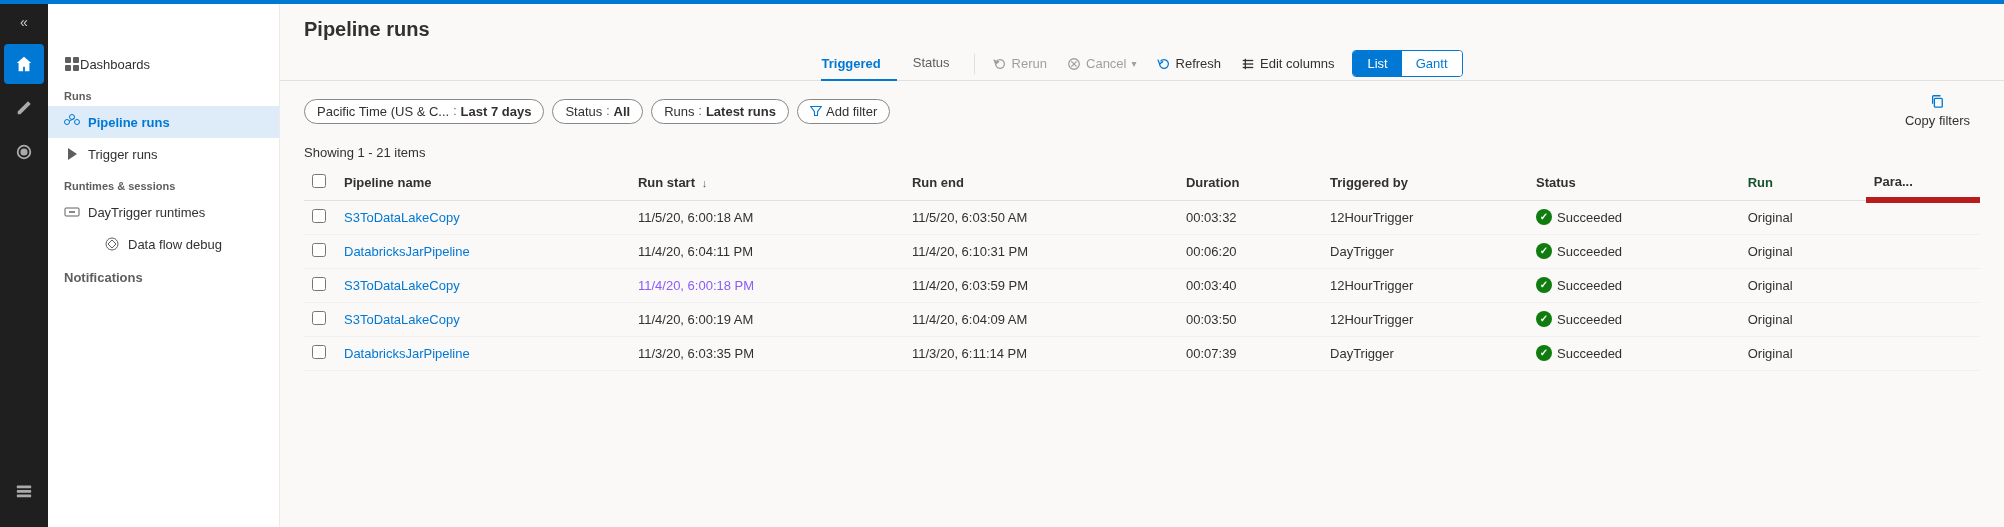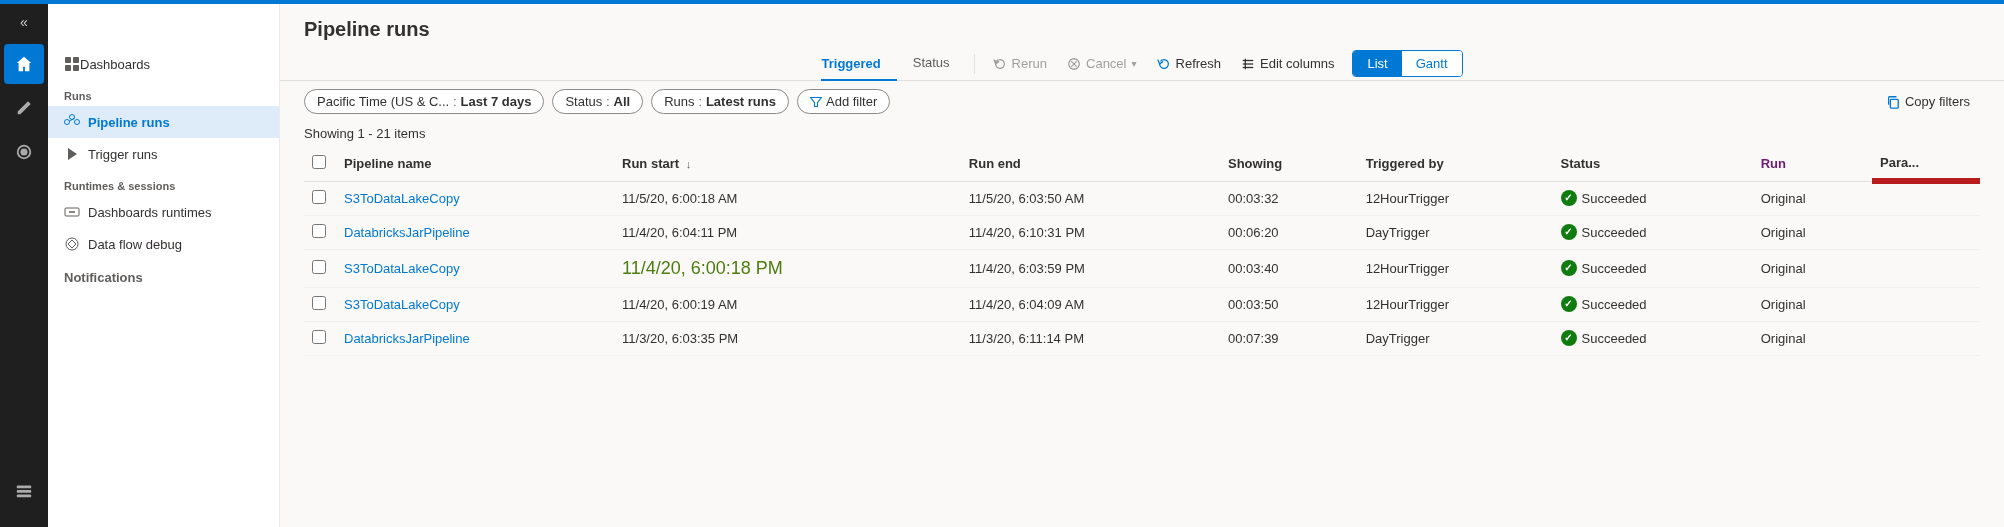"Copy filters" div { flex-direction: none -> column }
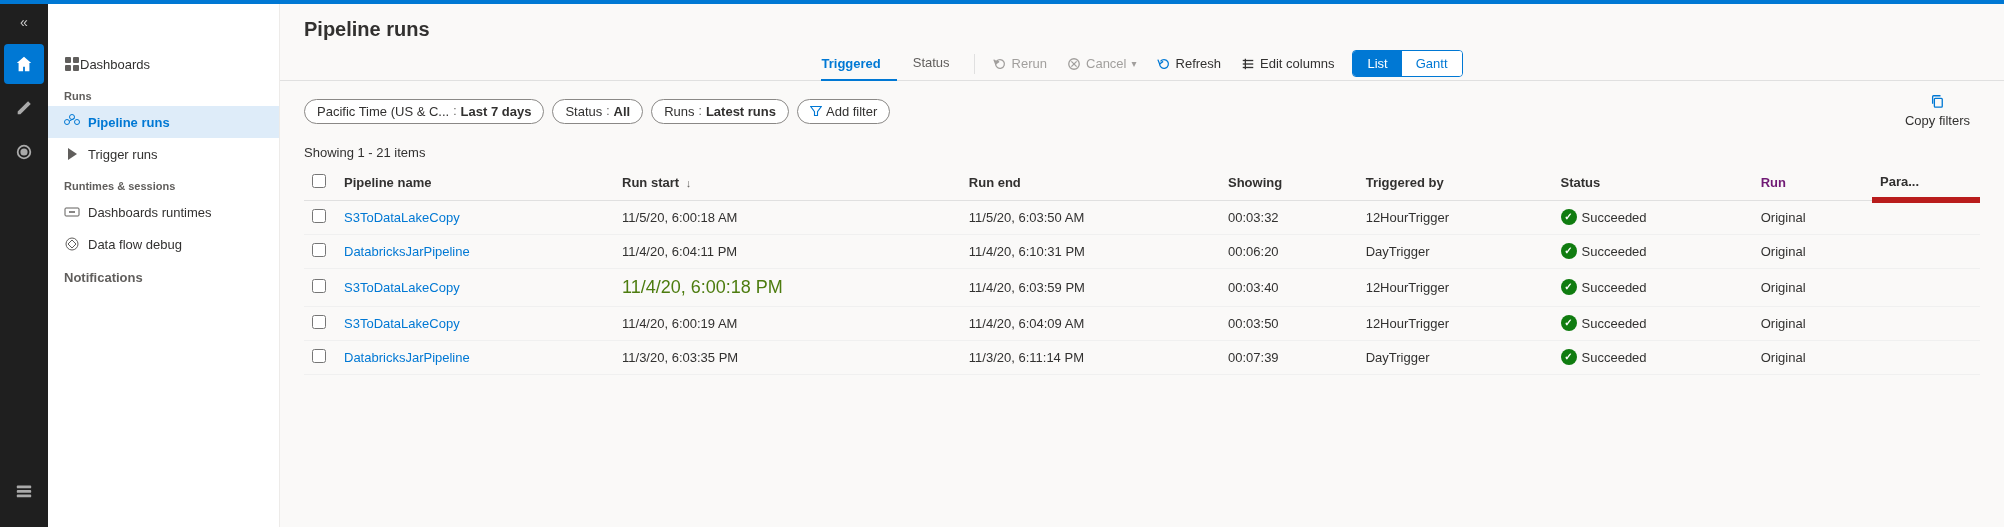"Showing" th { text: Showing -> Duration }
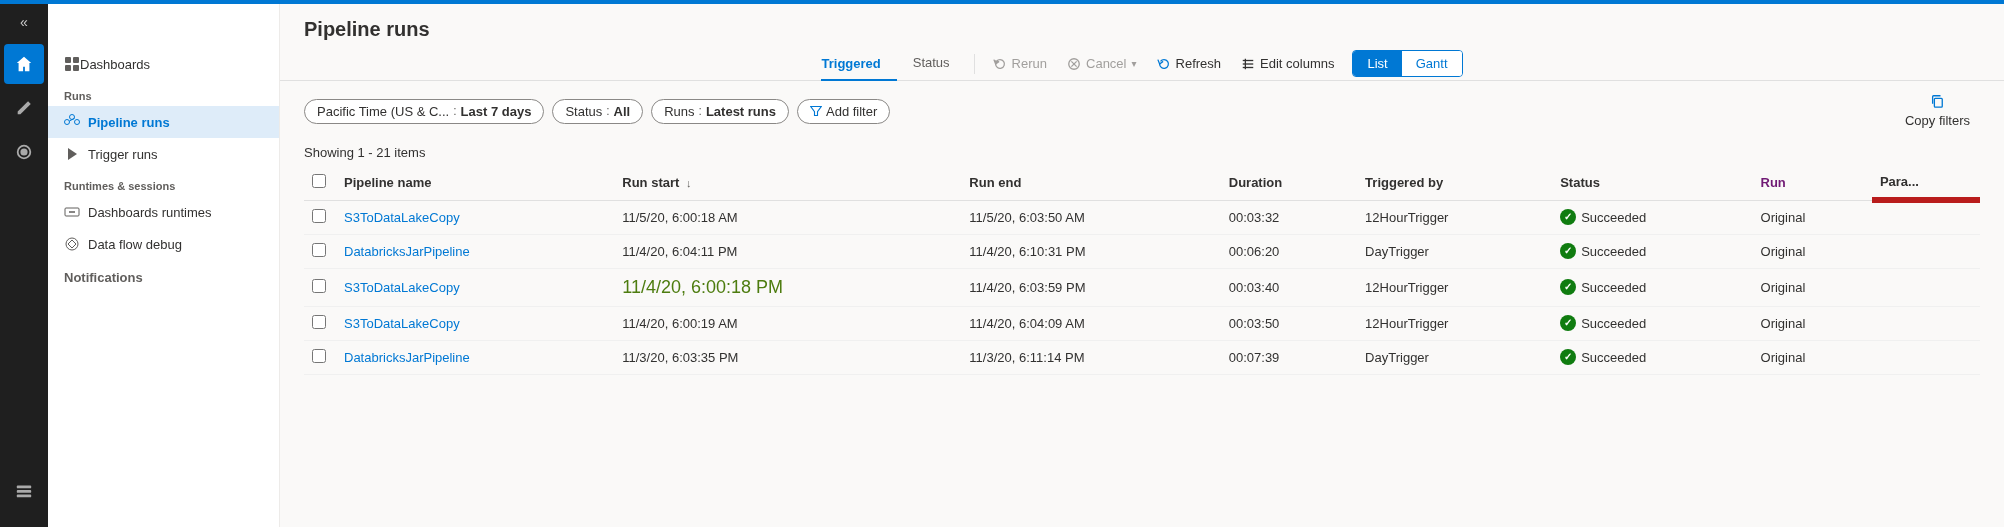"Run" th { color: #701a75 -> #14532d }
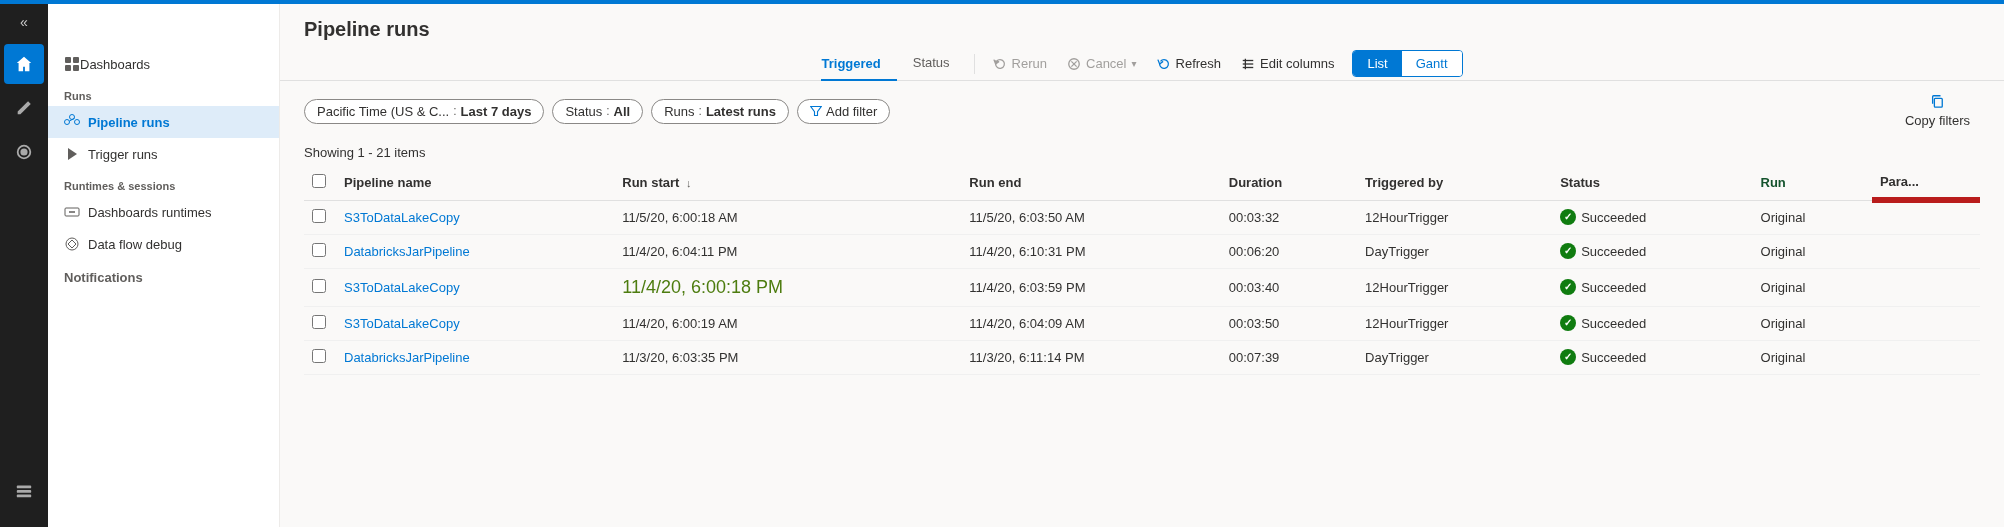"Dashboards runtimes" span { text: Dashboards -> DayTrigger }
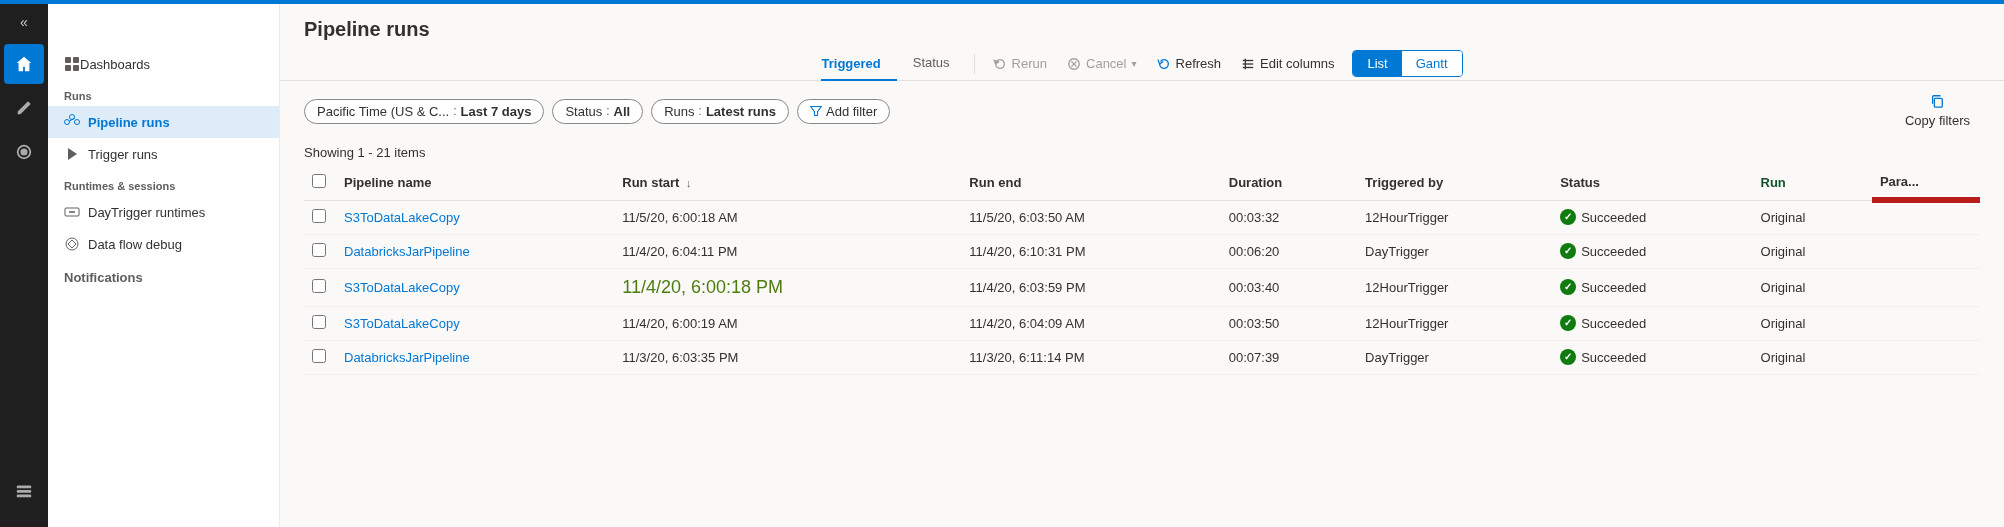"Data flow debug" div { margin-left: none -> 40px }
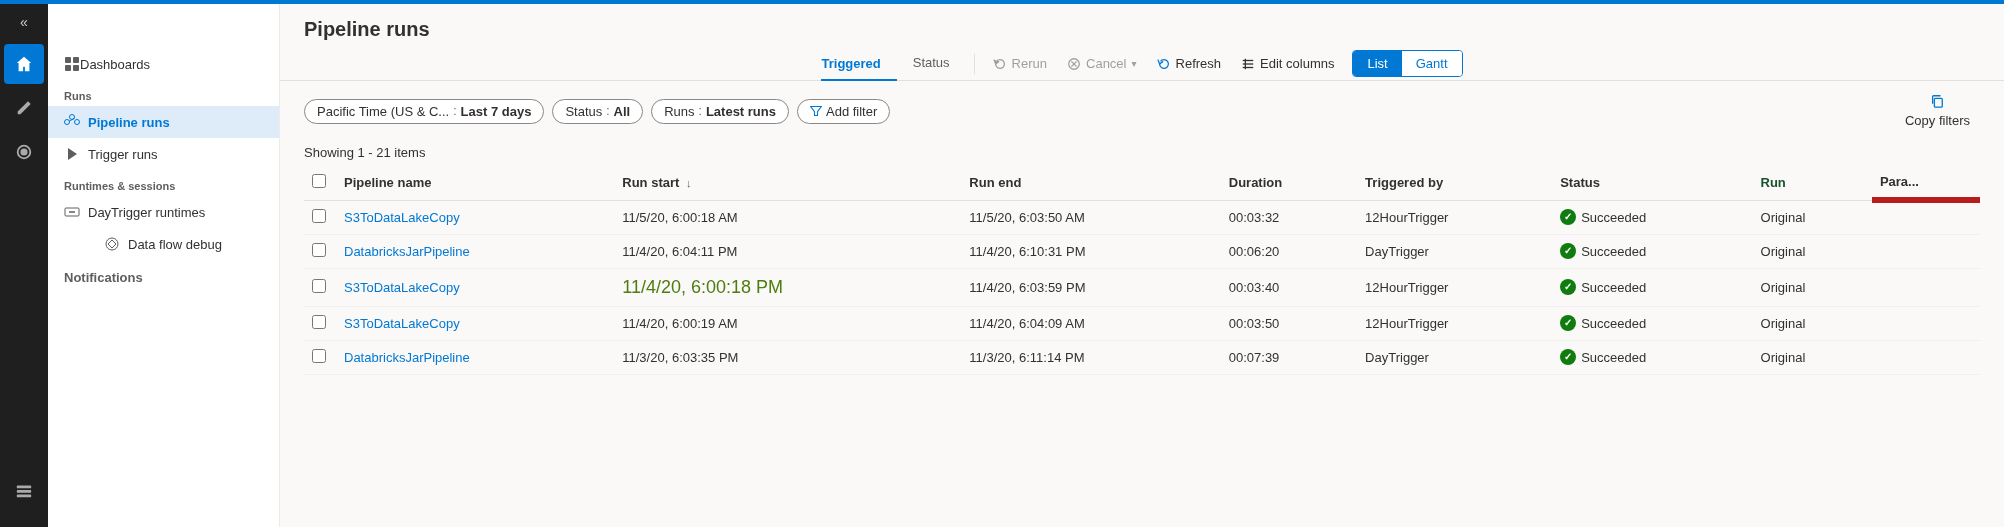"11/4/20, 6:00:18 PM" td { color: #4d7c0f -> #8b5cf6; font-size: 18px -> 13px }
